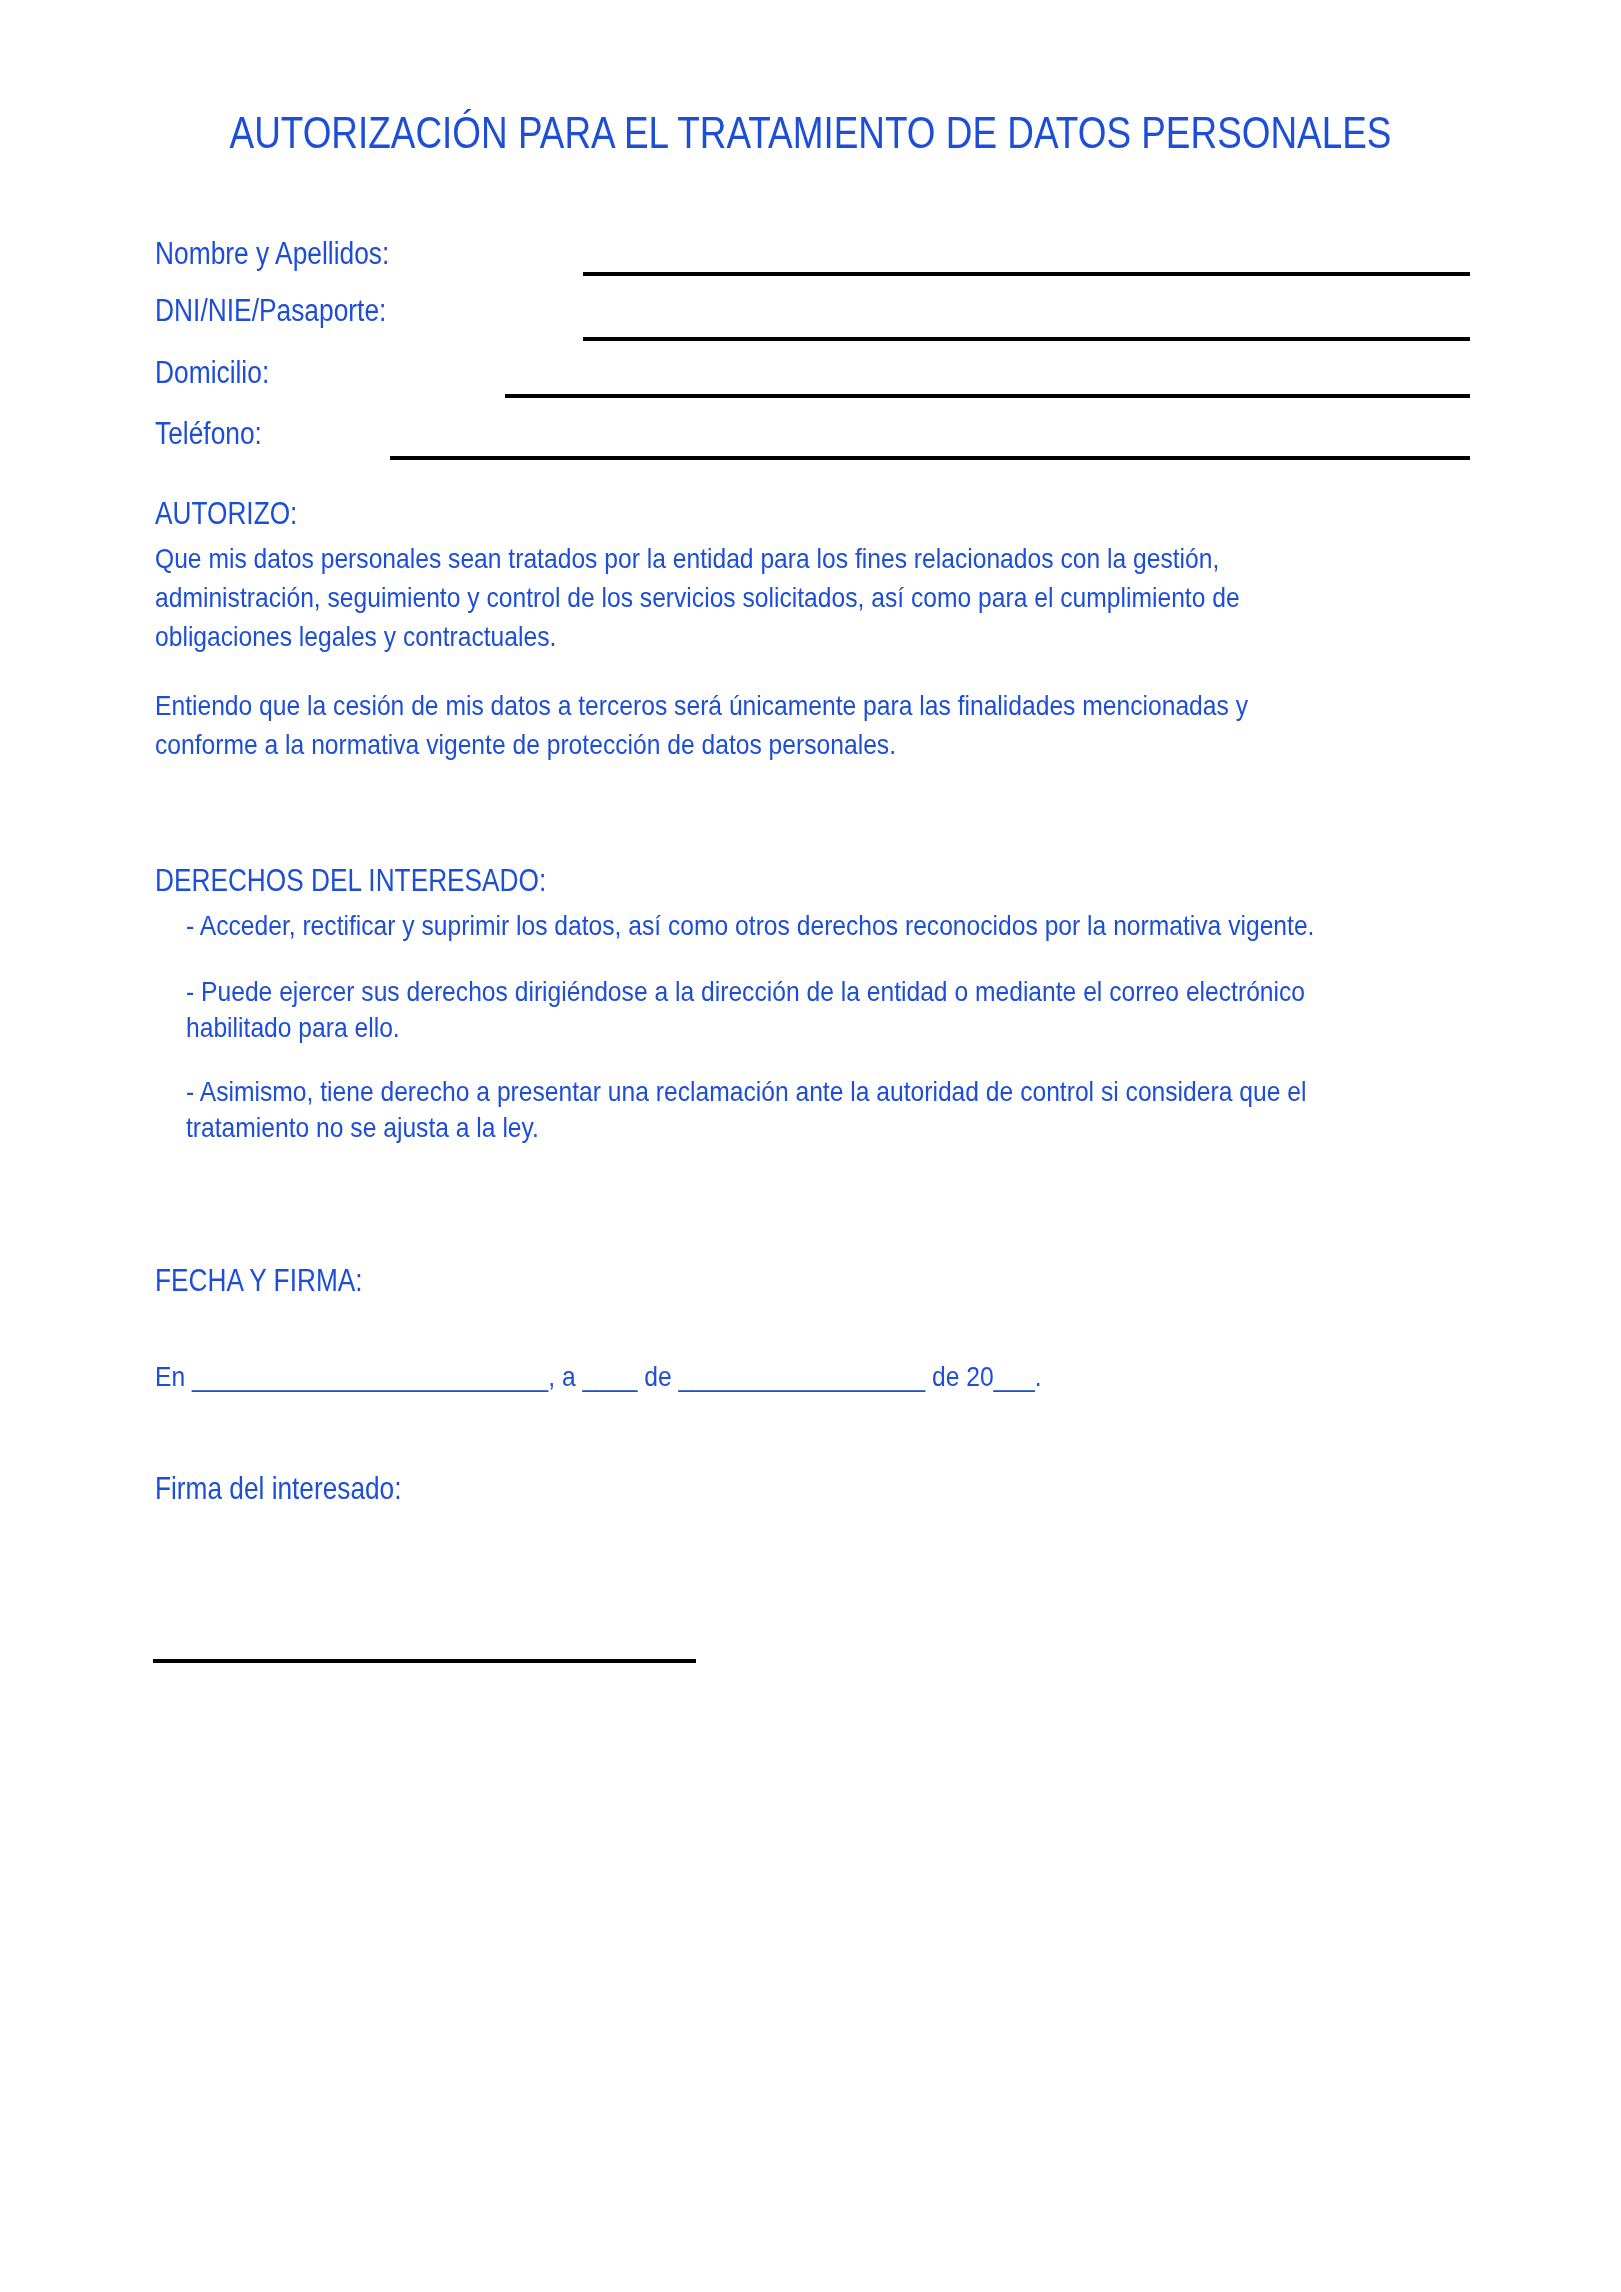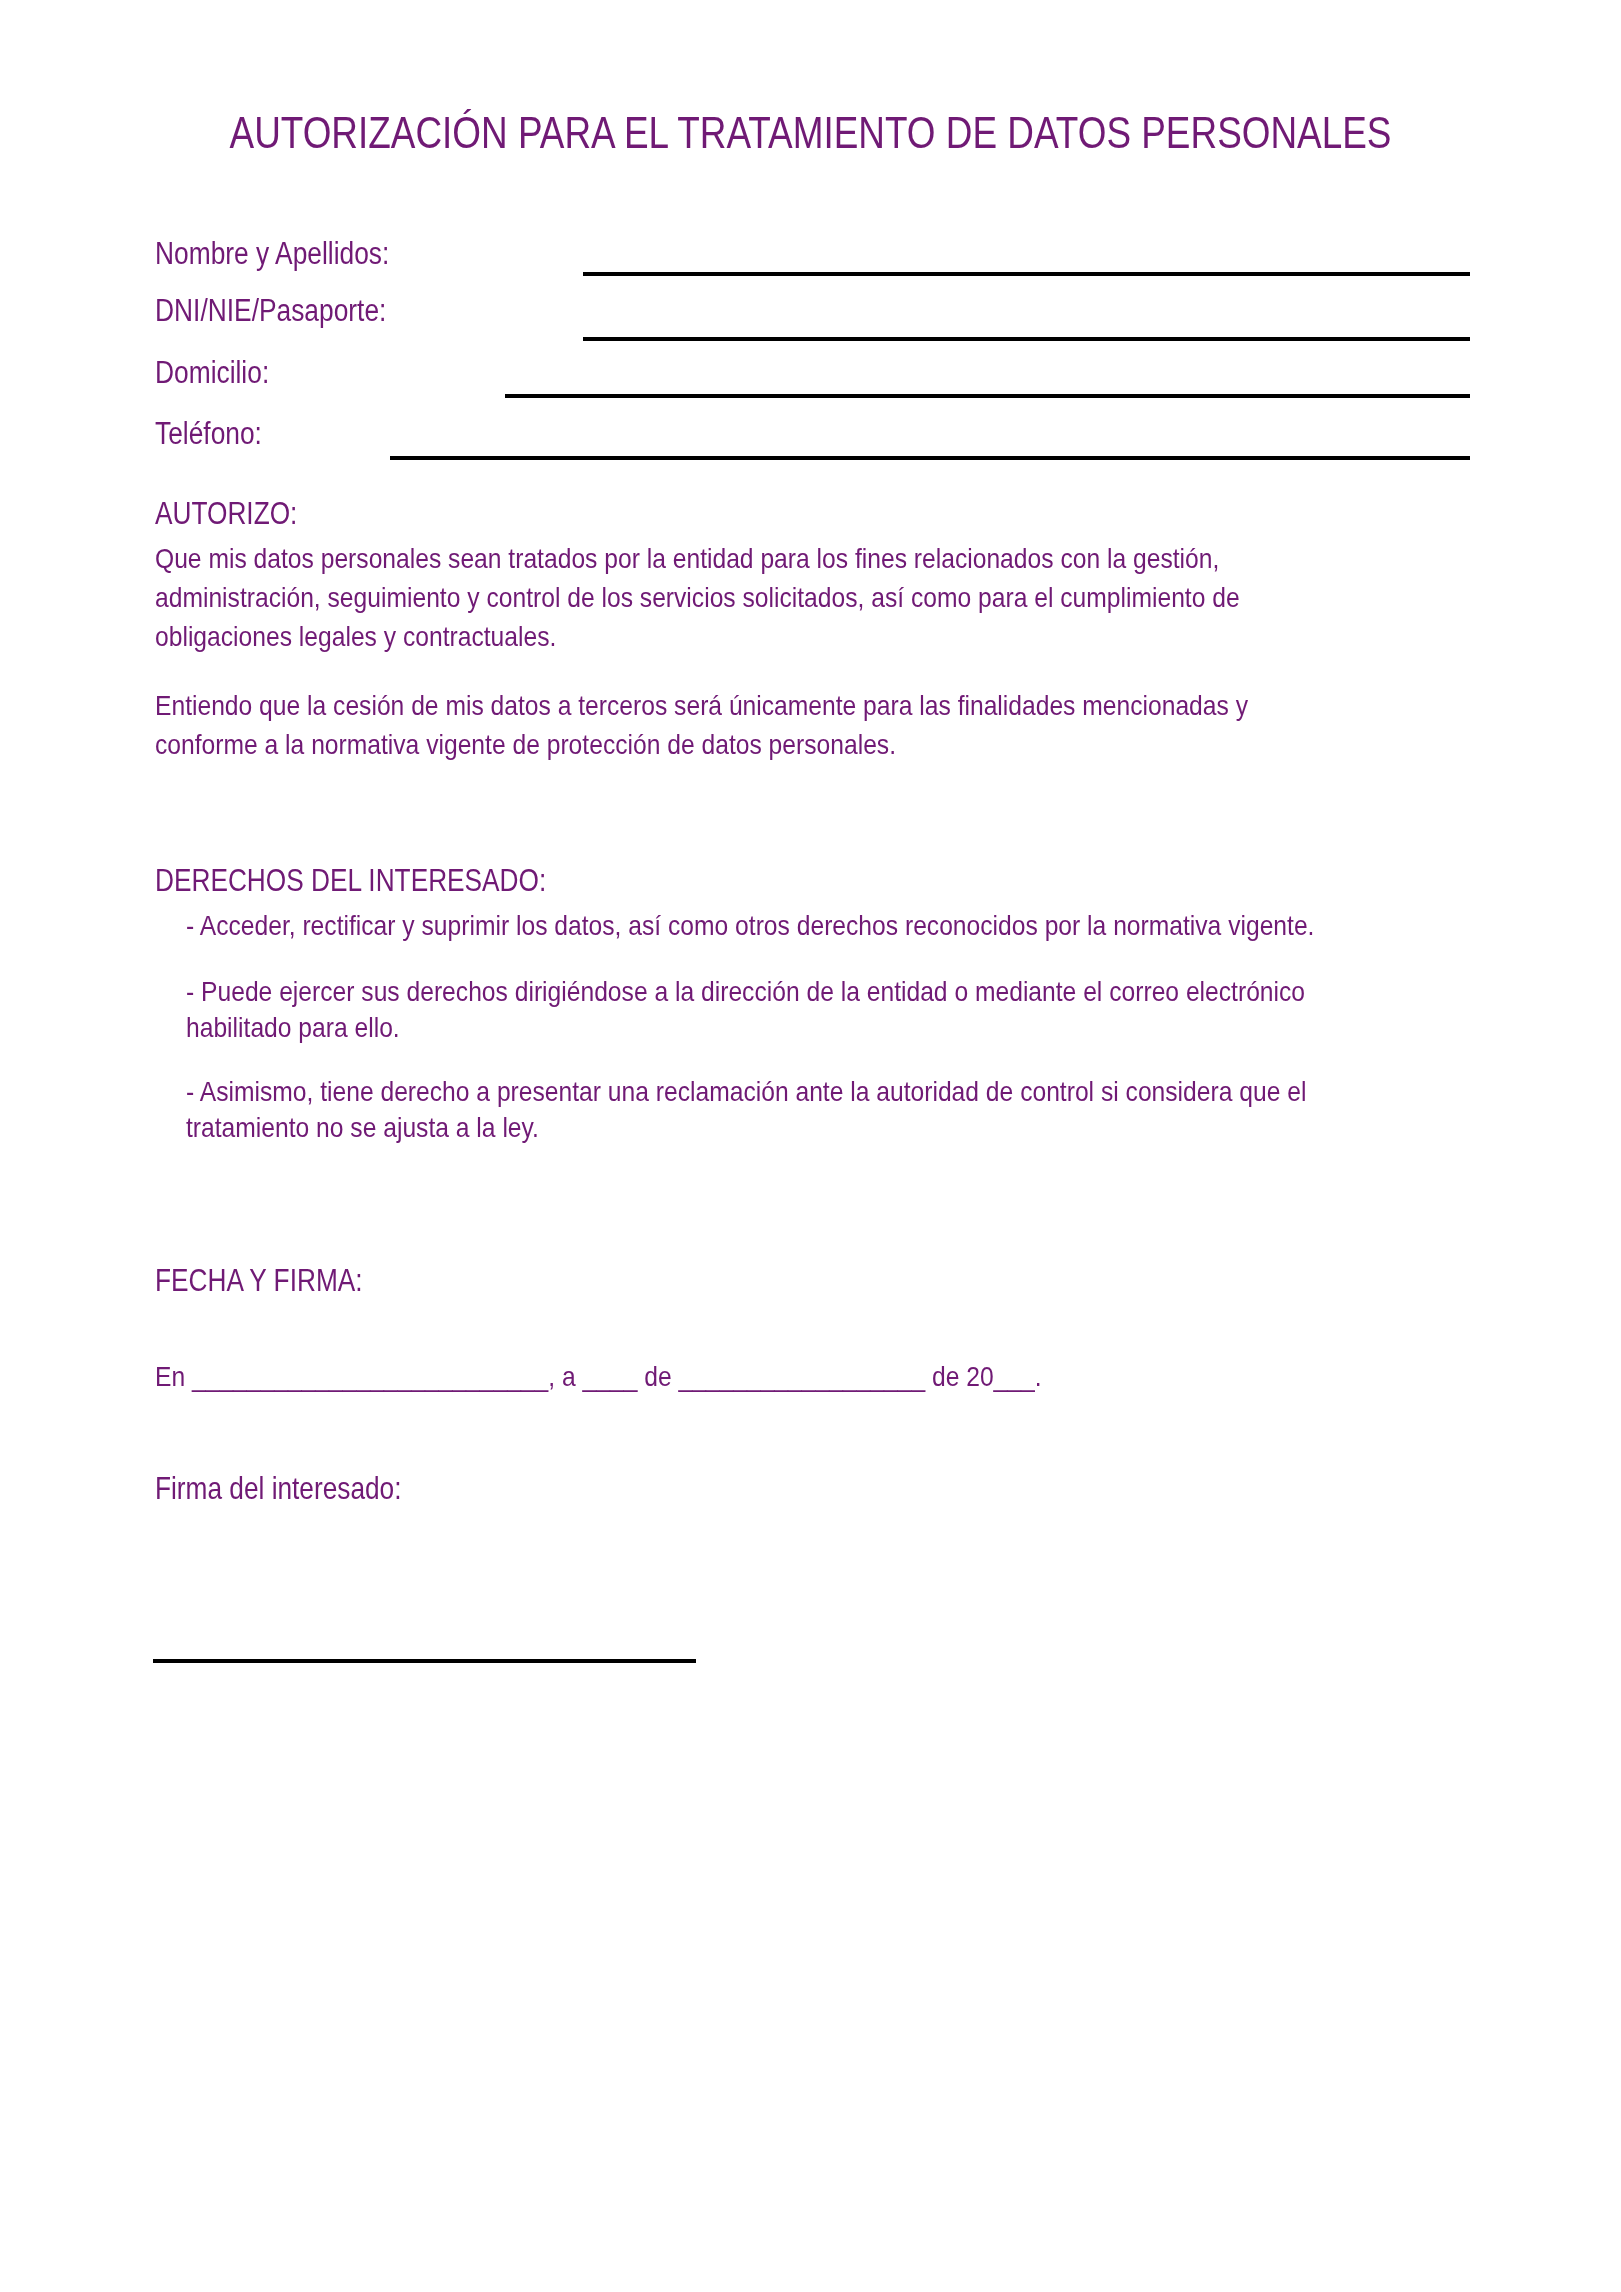"AUTORIZACIÓN PARA EL TRATAMIENTO DE" .page { color: #701a75 -> #1d4ed8 }
